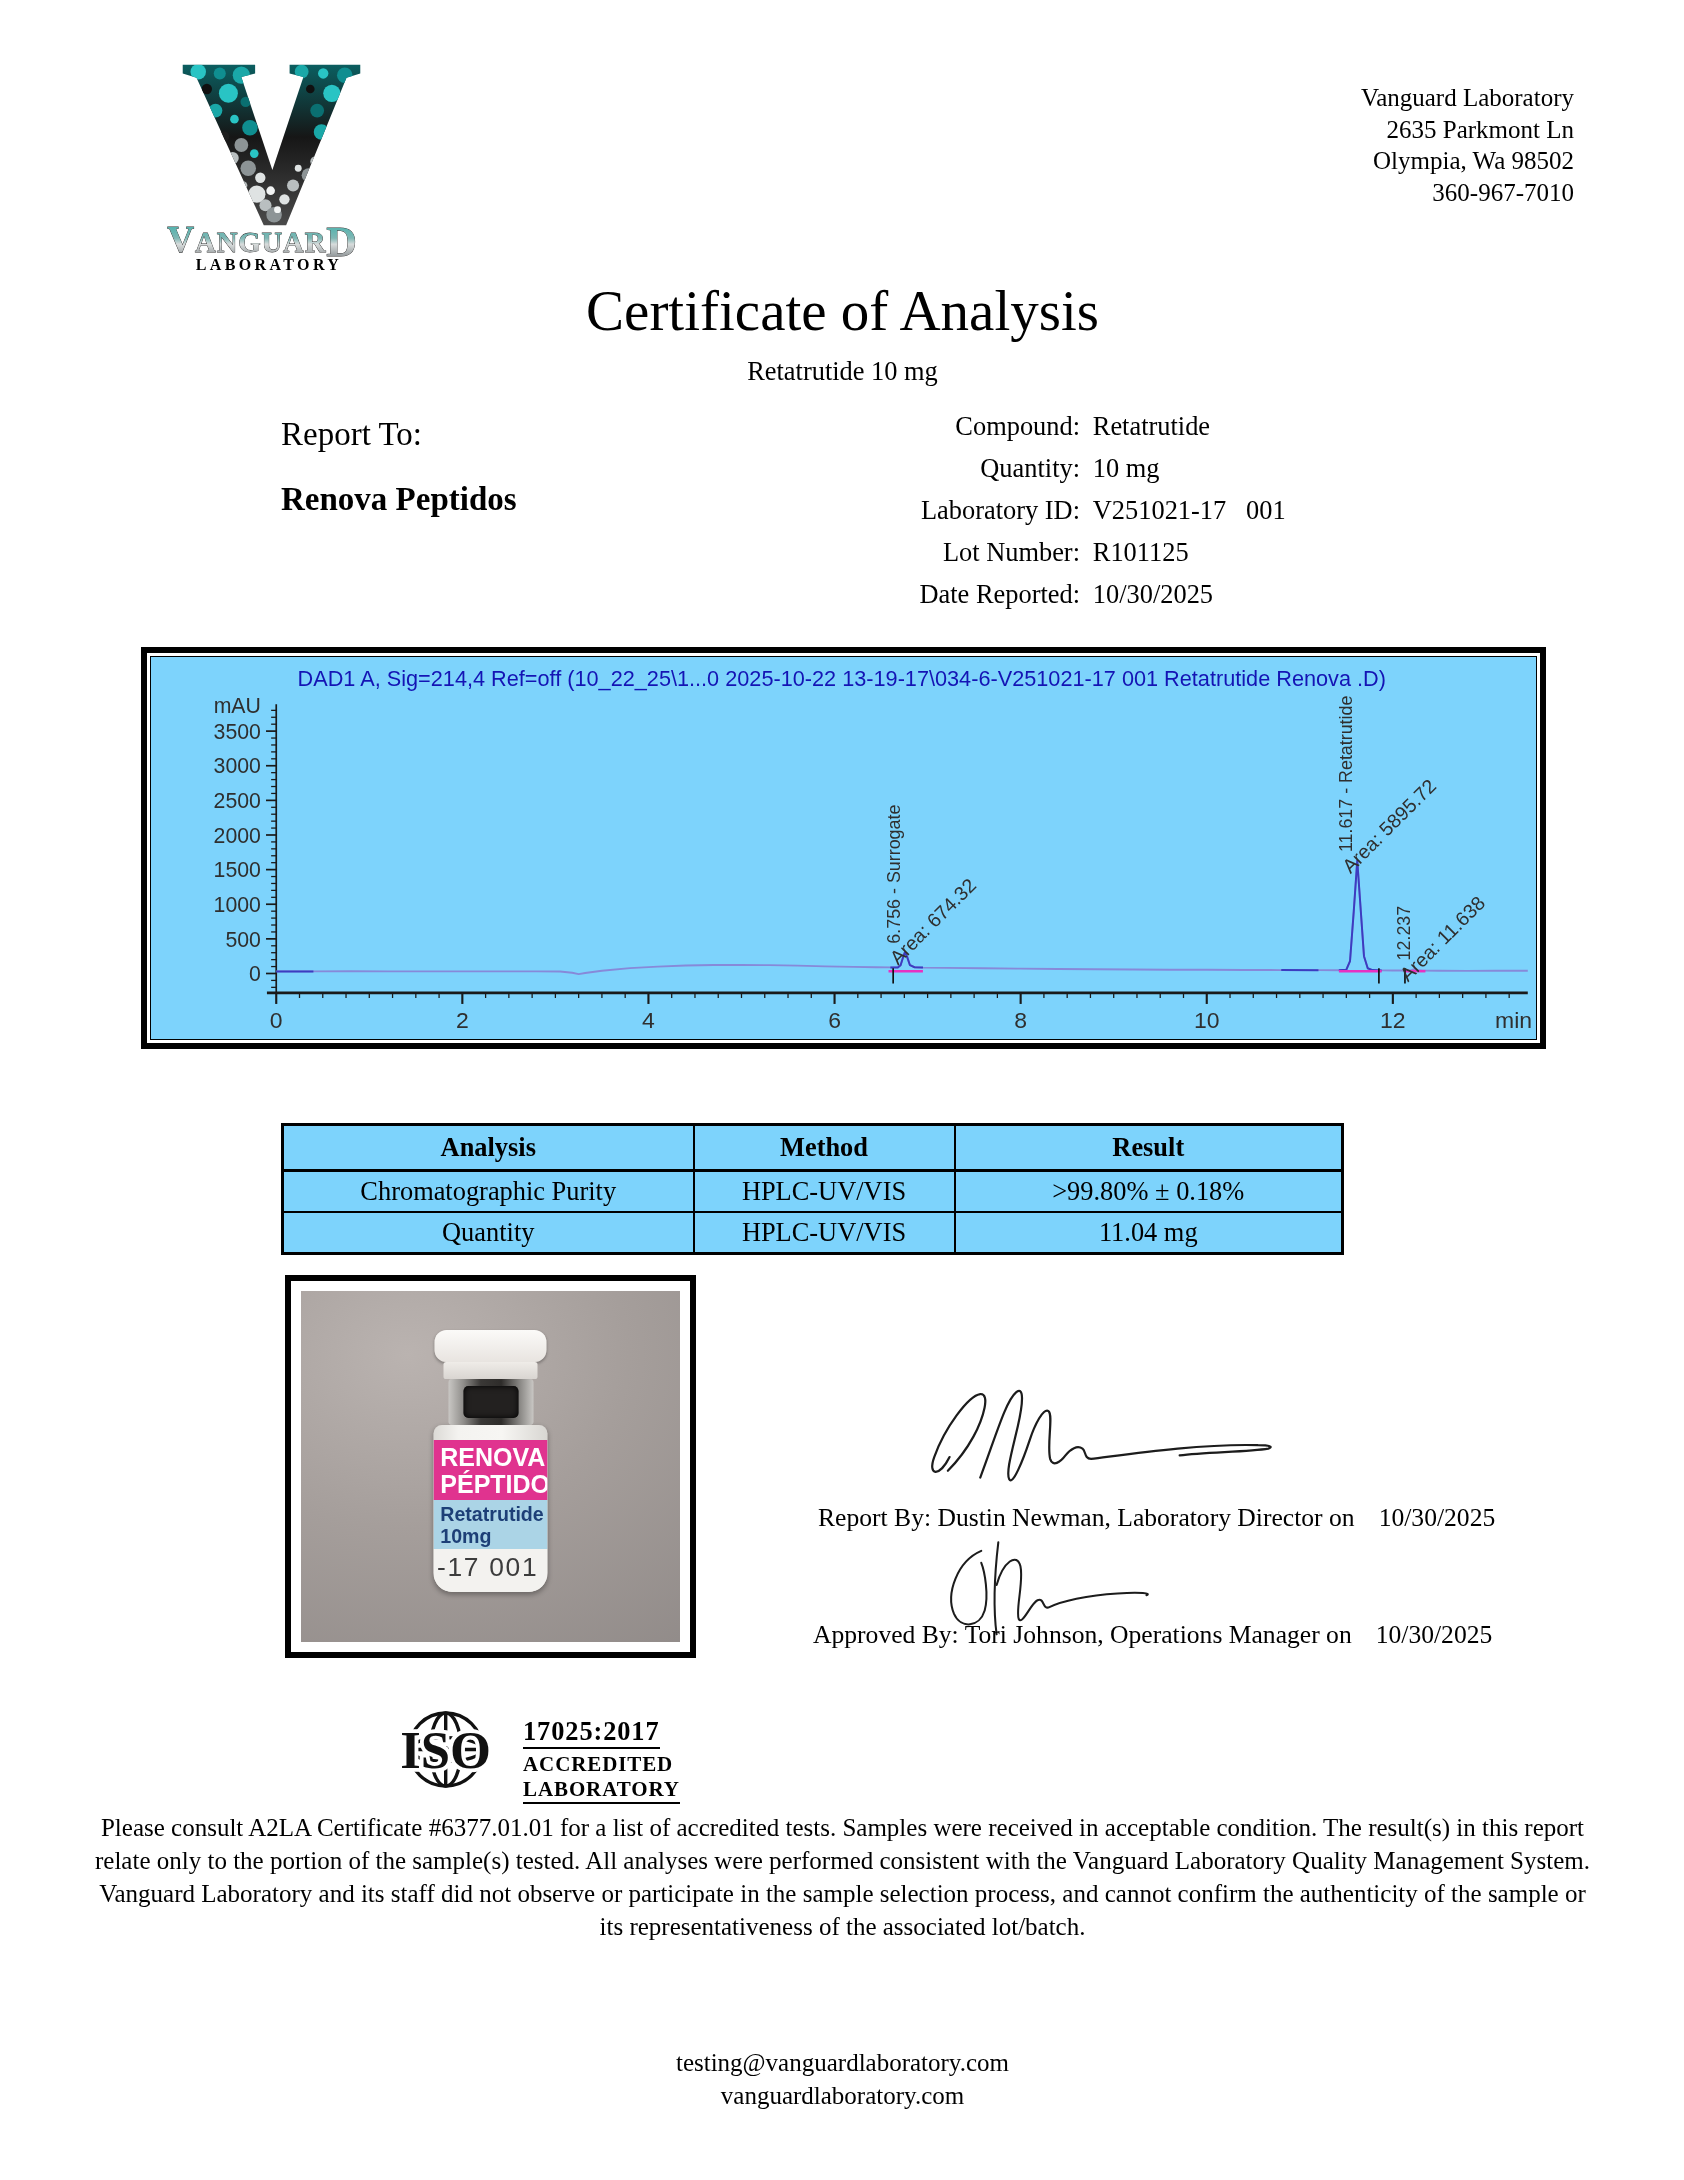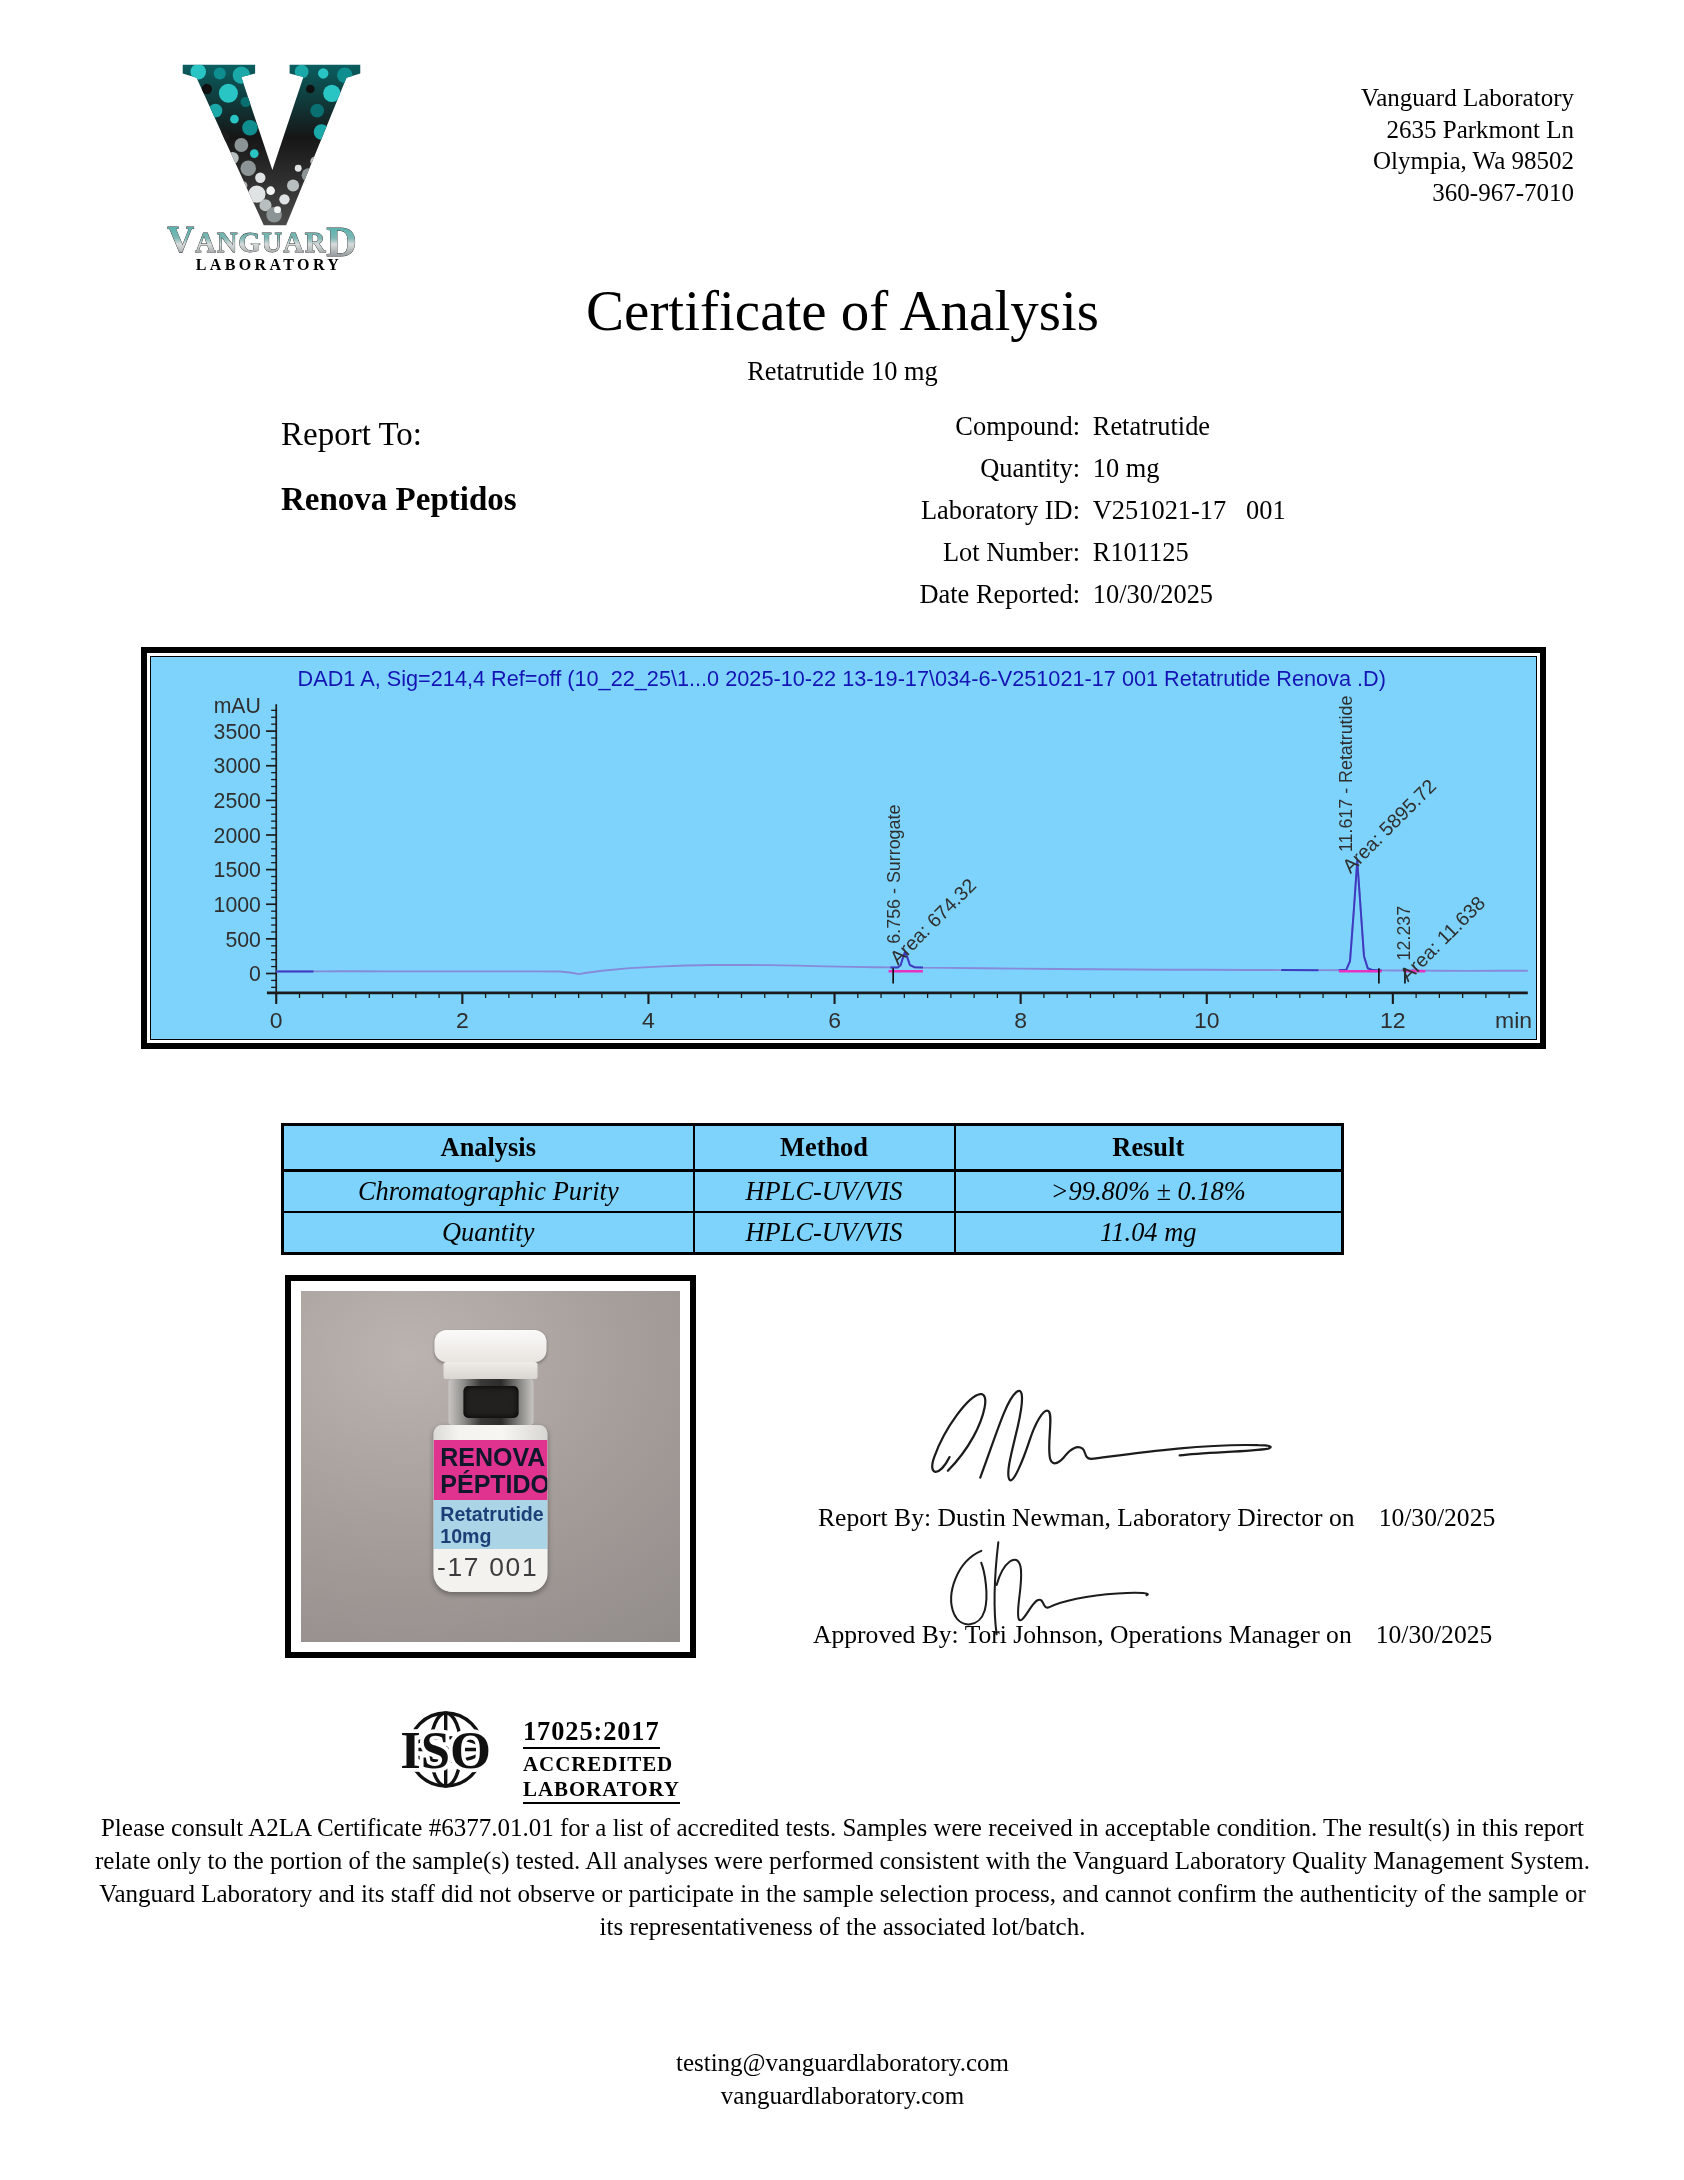"Chromatographic Purity" table.coa td { font-style: italic -> none }
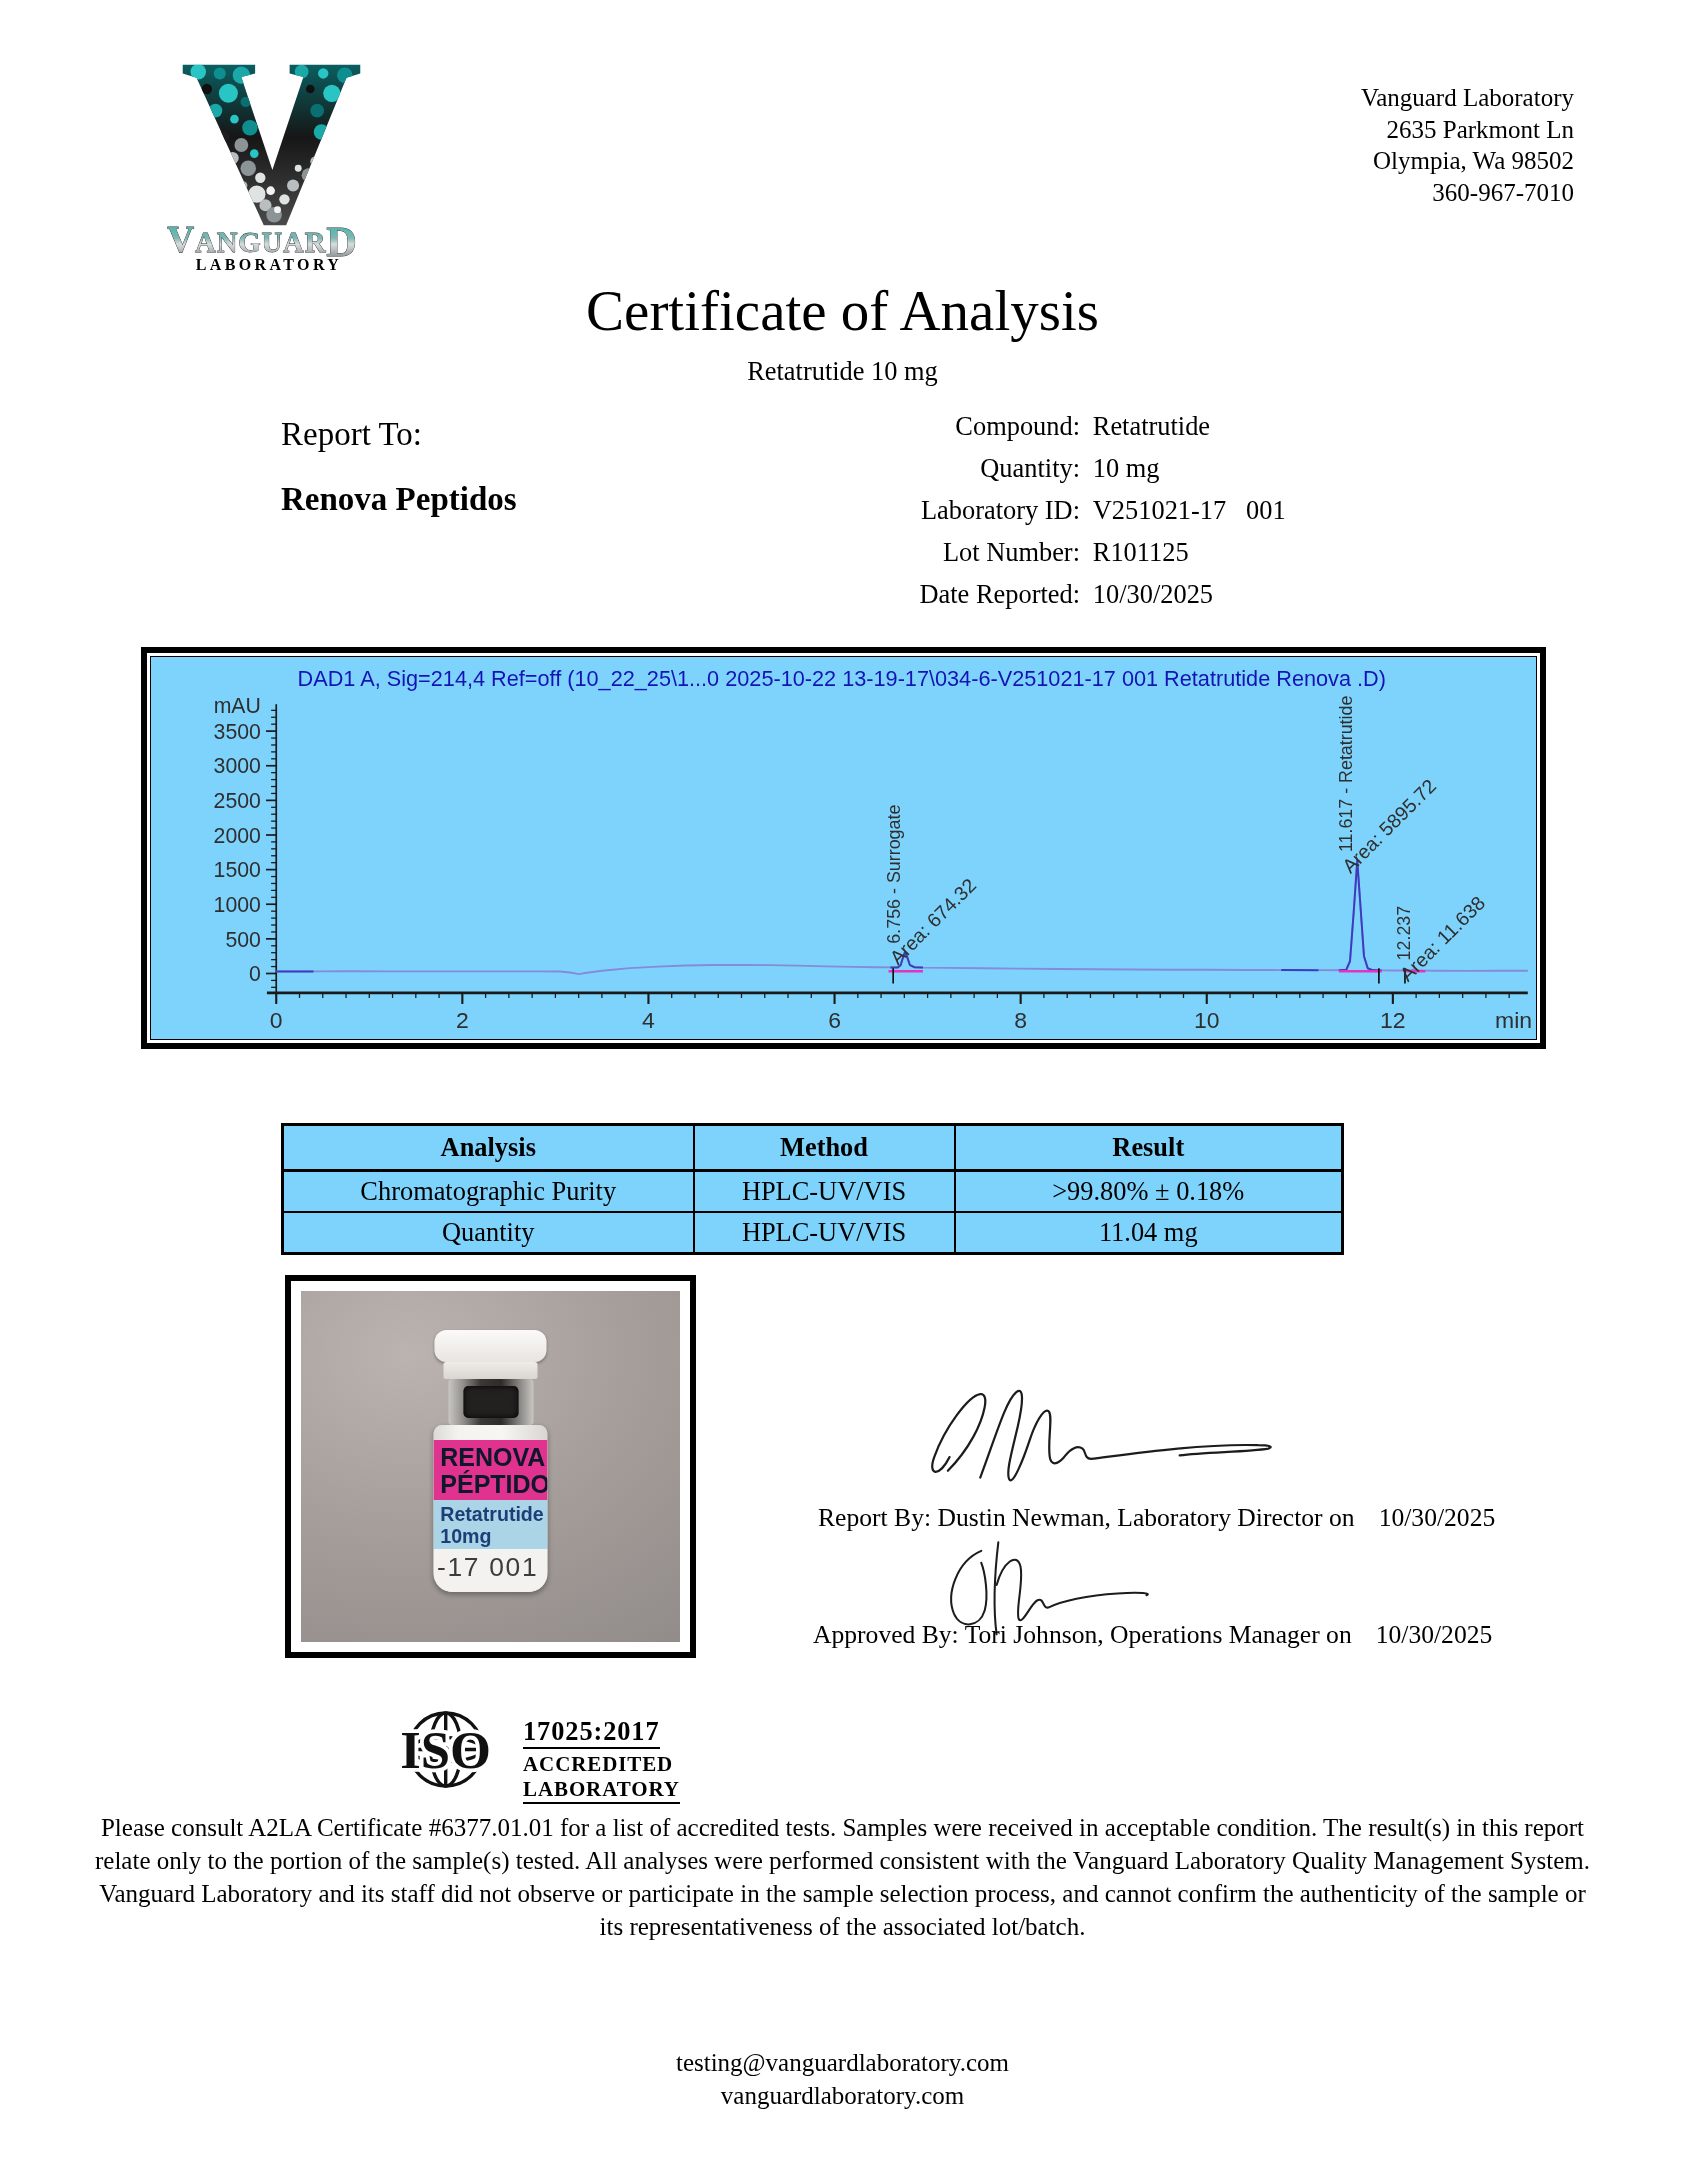"RENOVA" #band-pink { color: #0f172a -> #ffffff }
